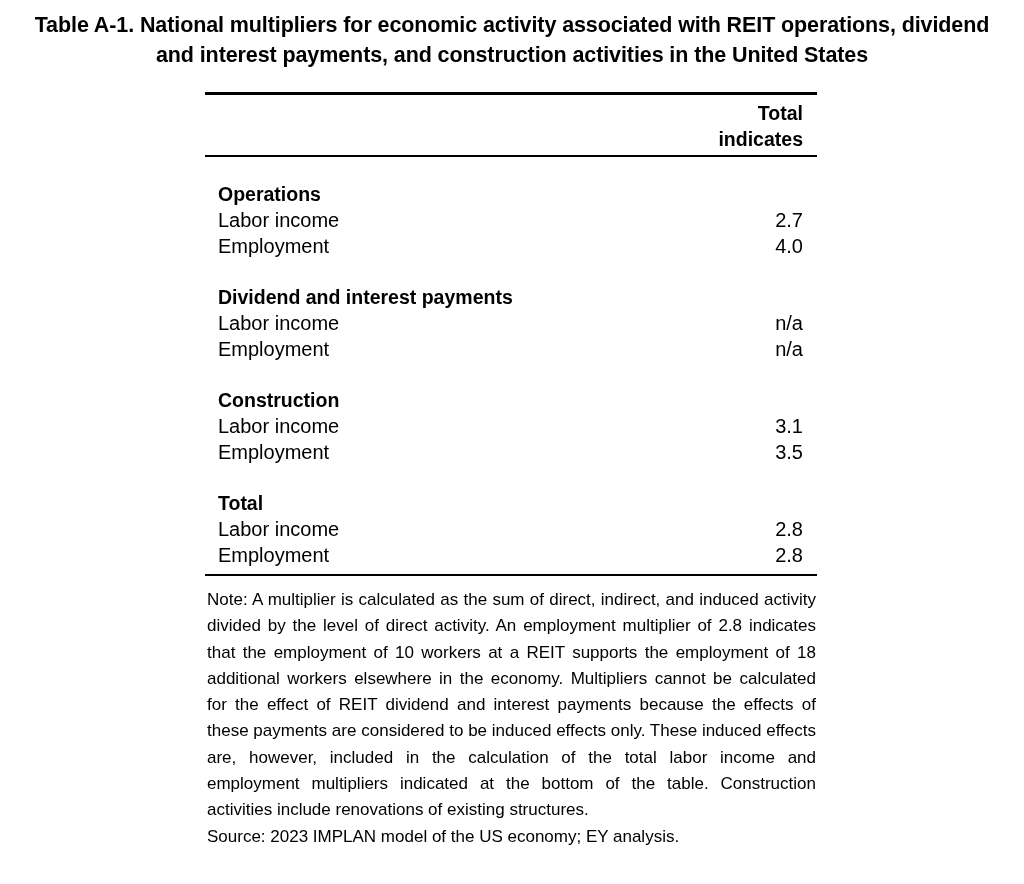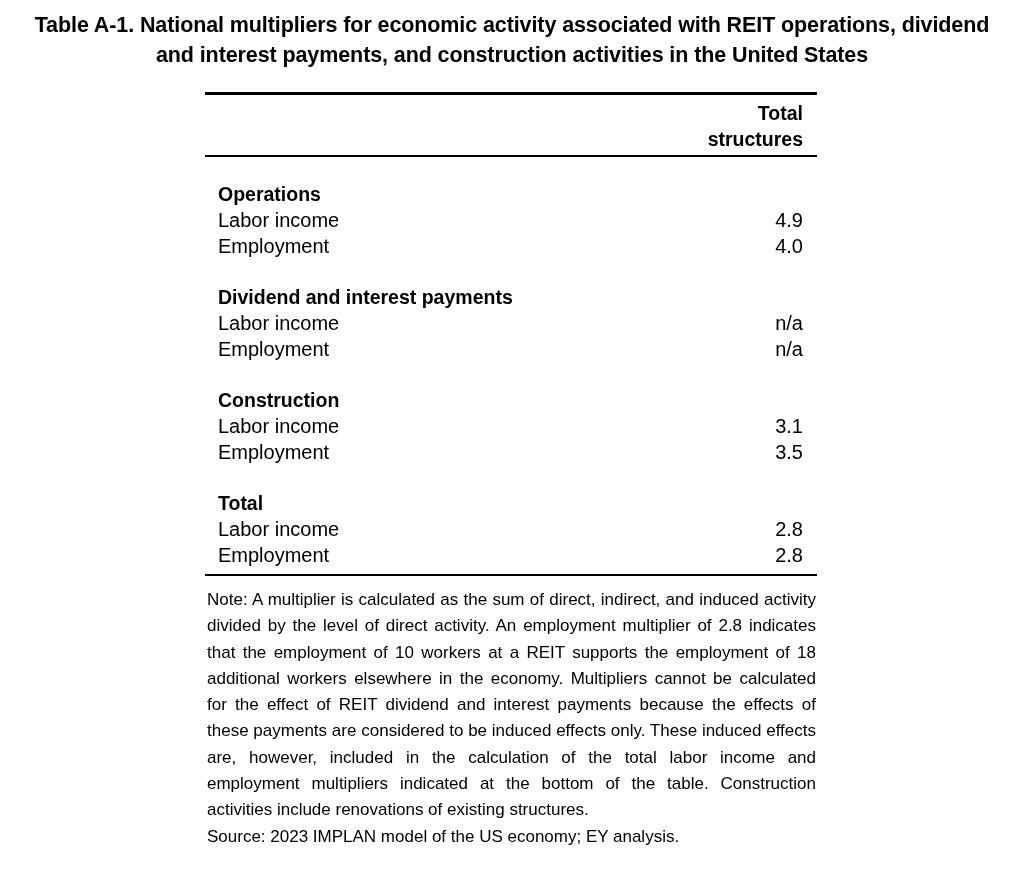"structures" span.ch-line { text: structures -> indicates }
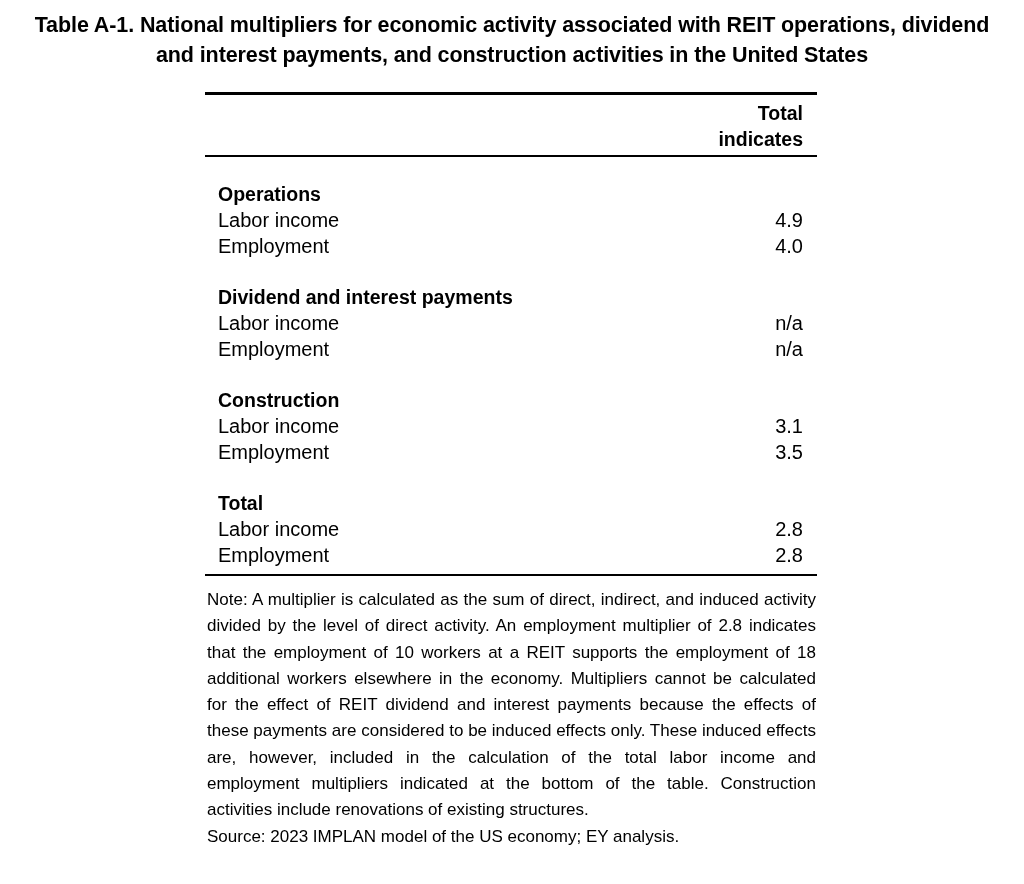"4.9" span.value { text: 4.9 -> 2.7 }
